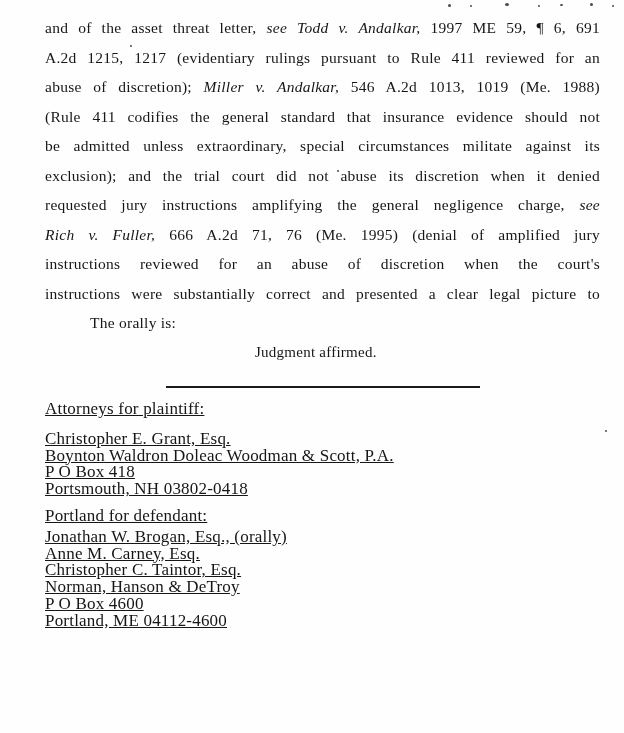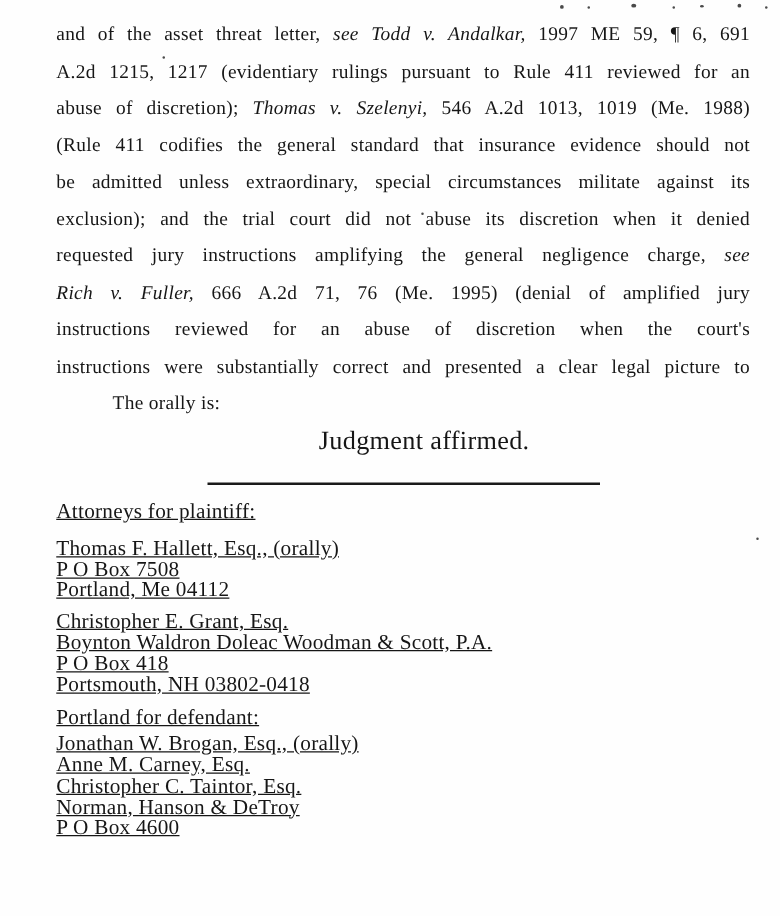"Thomas v. Szelenyi," span.it { text: Thomas v. Szelenyi -> Miller v. Andalkar }
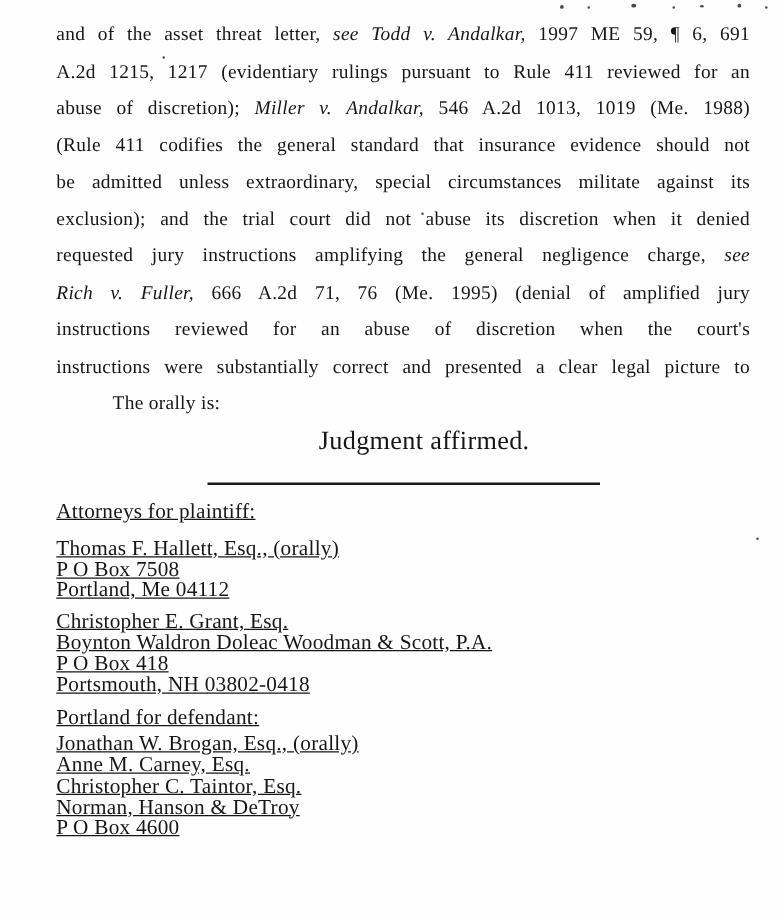"Judgment affirmed." .judgment-line { font-size: 21px -> 15px }
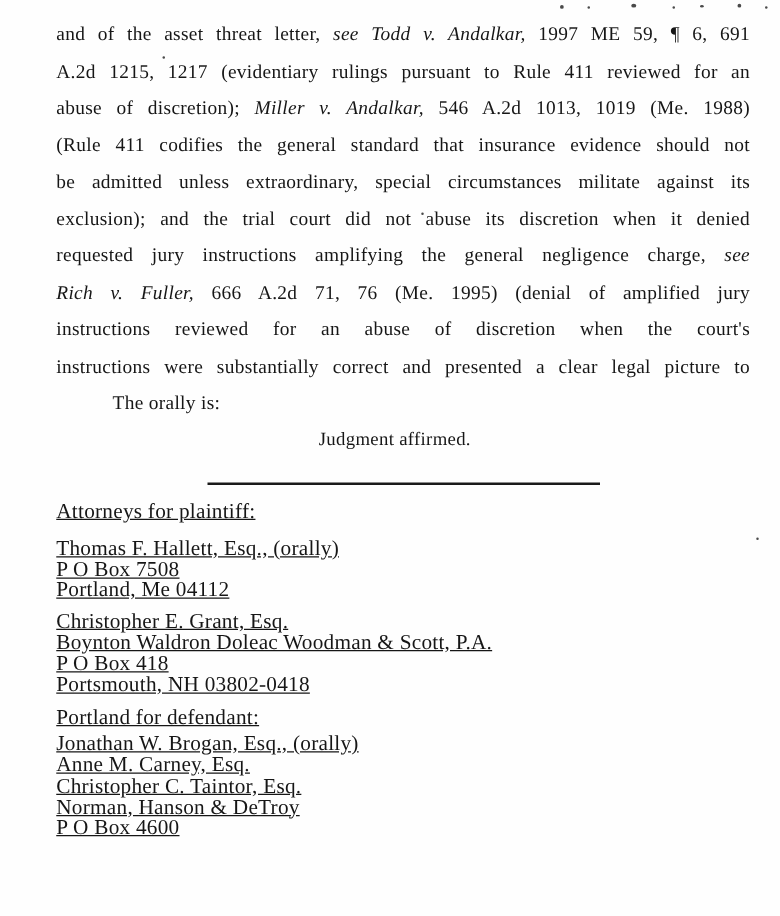"Thomas F. Hallett, Esq., (orally)" div.att-block { html: <div> <div>Thomas F. Hallett, Esq., (orally)</div> <div>P O Box 7508</div> <div>Portland, Me 04112</div> </div> -> none }
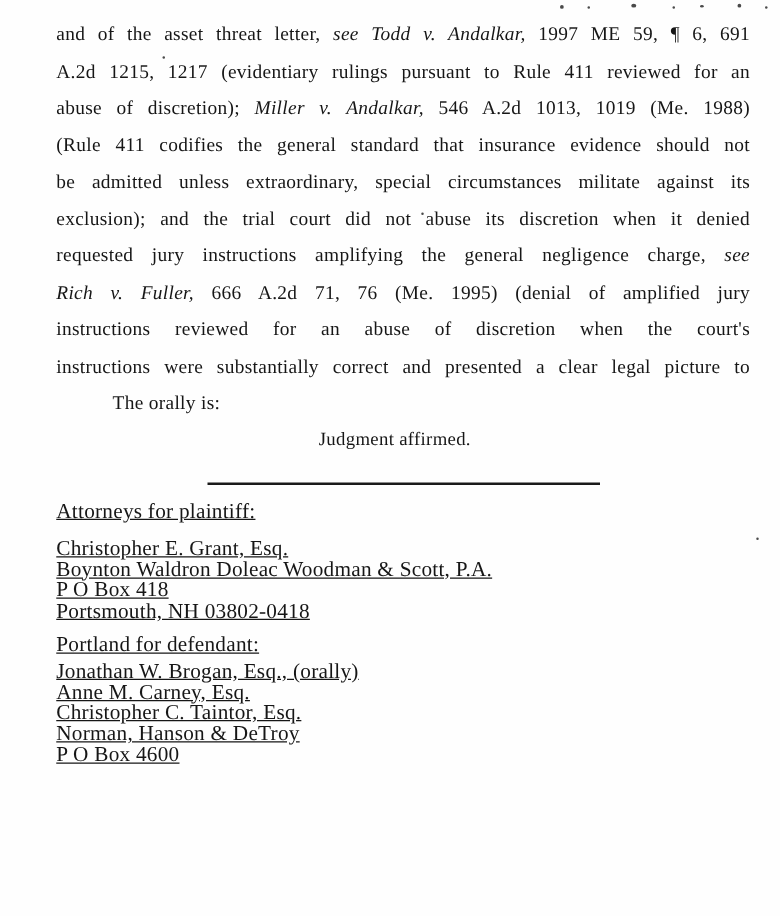"Portland, ME 04112-4600" div { html: none -> <div>Portland, ME 04112-4600</div> }
